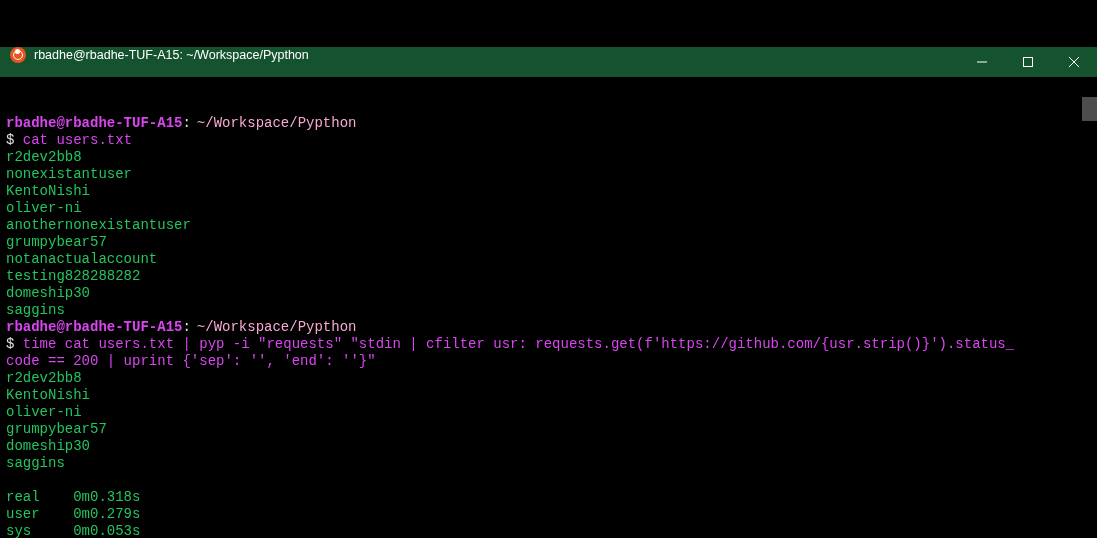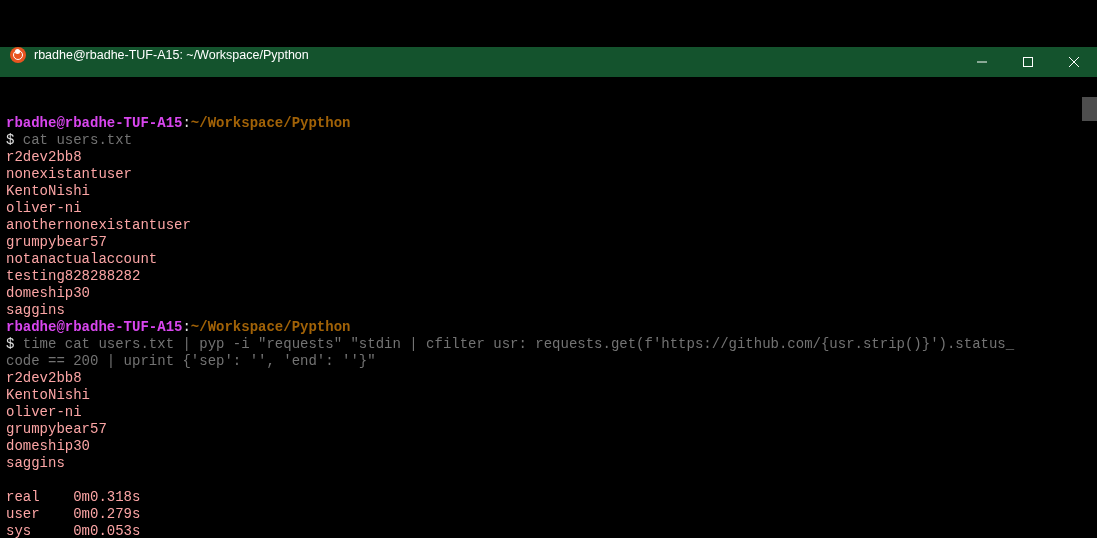"~/Workspace/Pypthon" .path { color: #a16207 -> #f9a8d4; font-weight: bold -> normal; margin-left: none -> 6px }
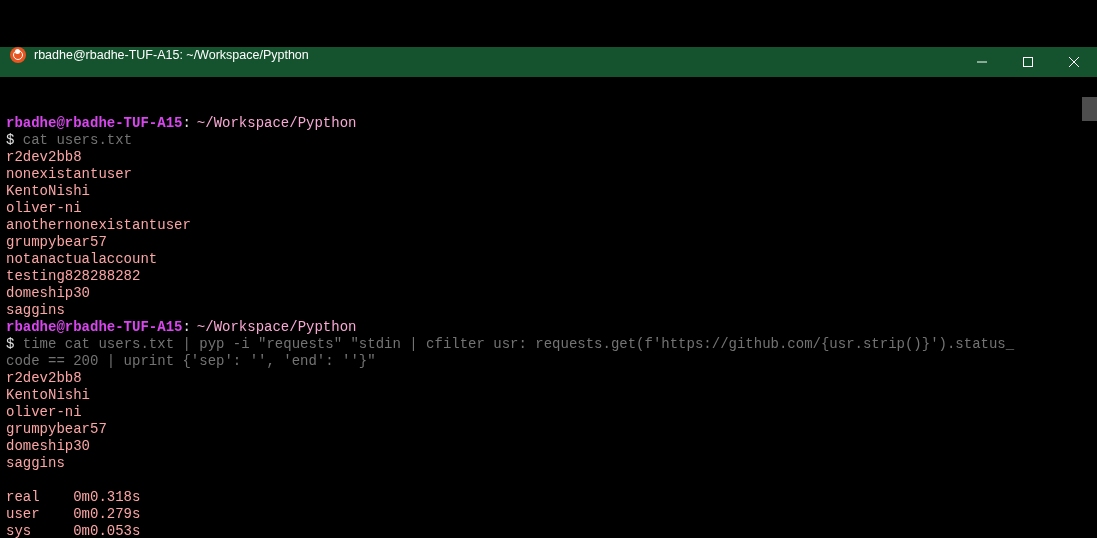"cat users.txt" .cmd { color: #737373 -> #d946ef }
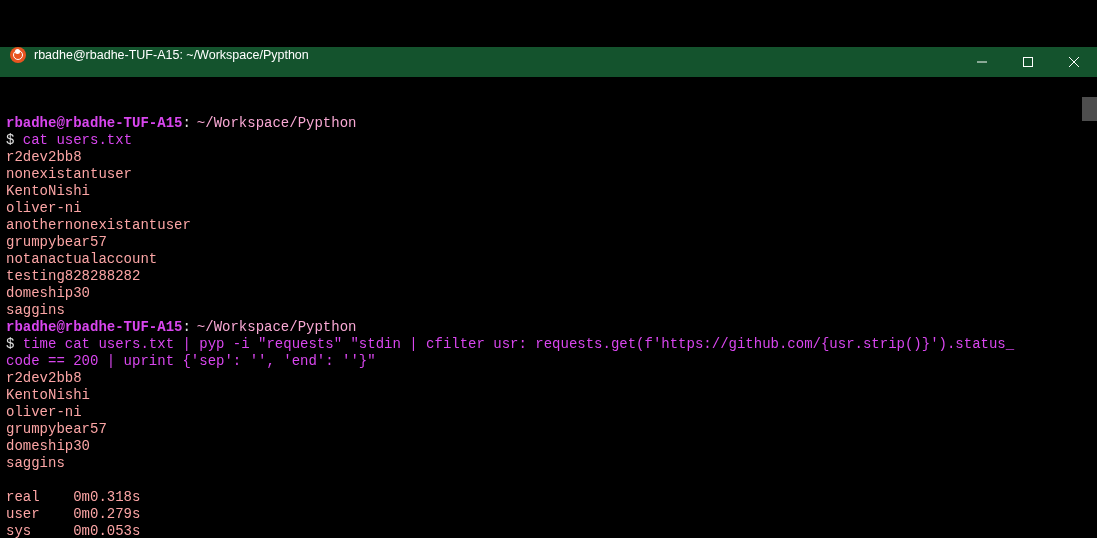"r2dev2bb8" .out { color: #fca5a5 -> #22c55e }
